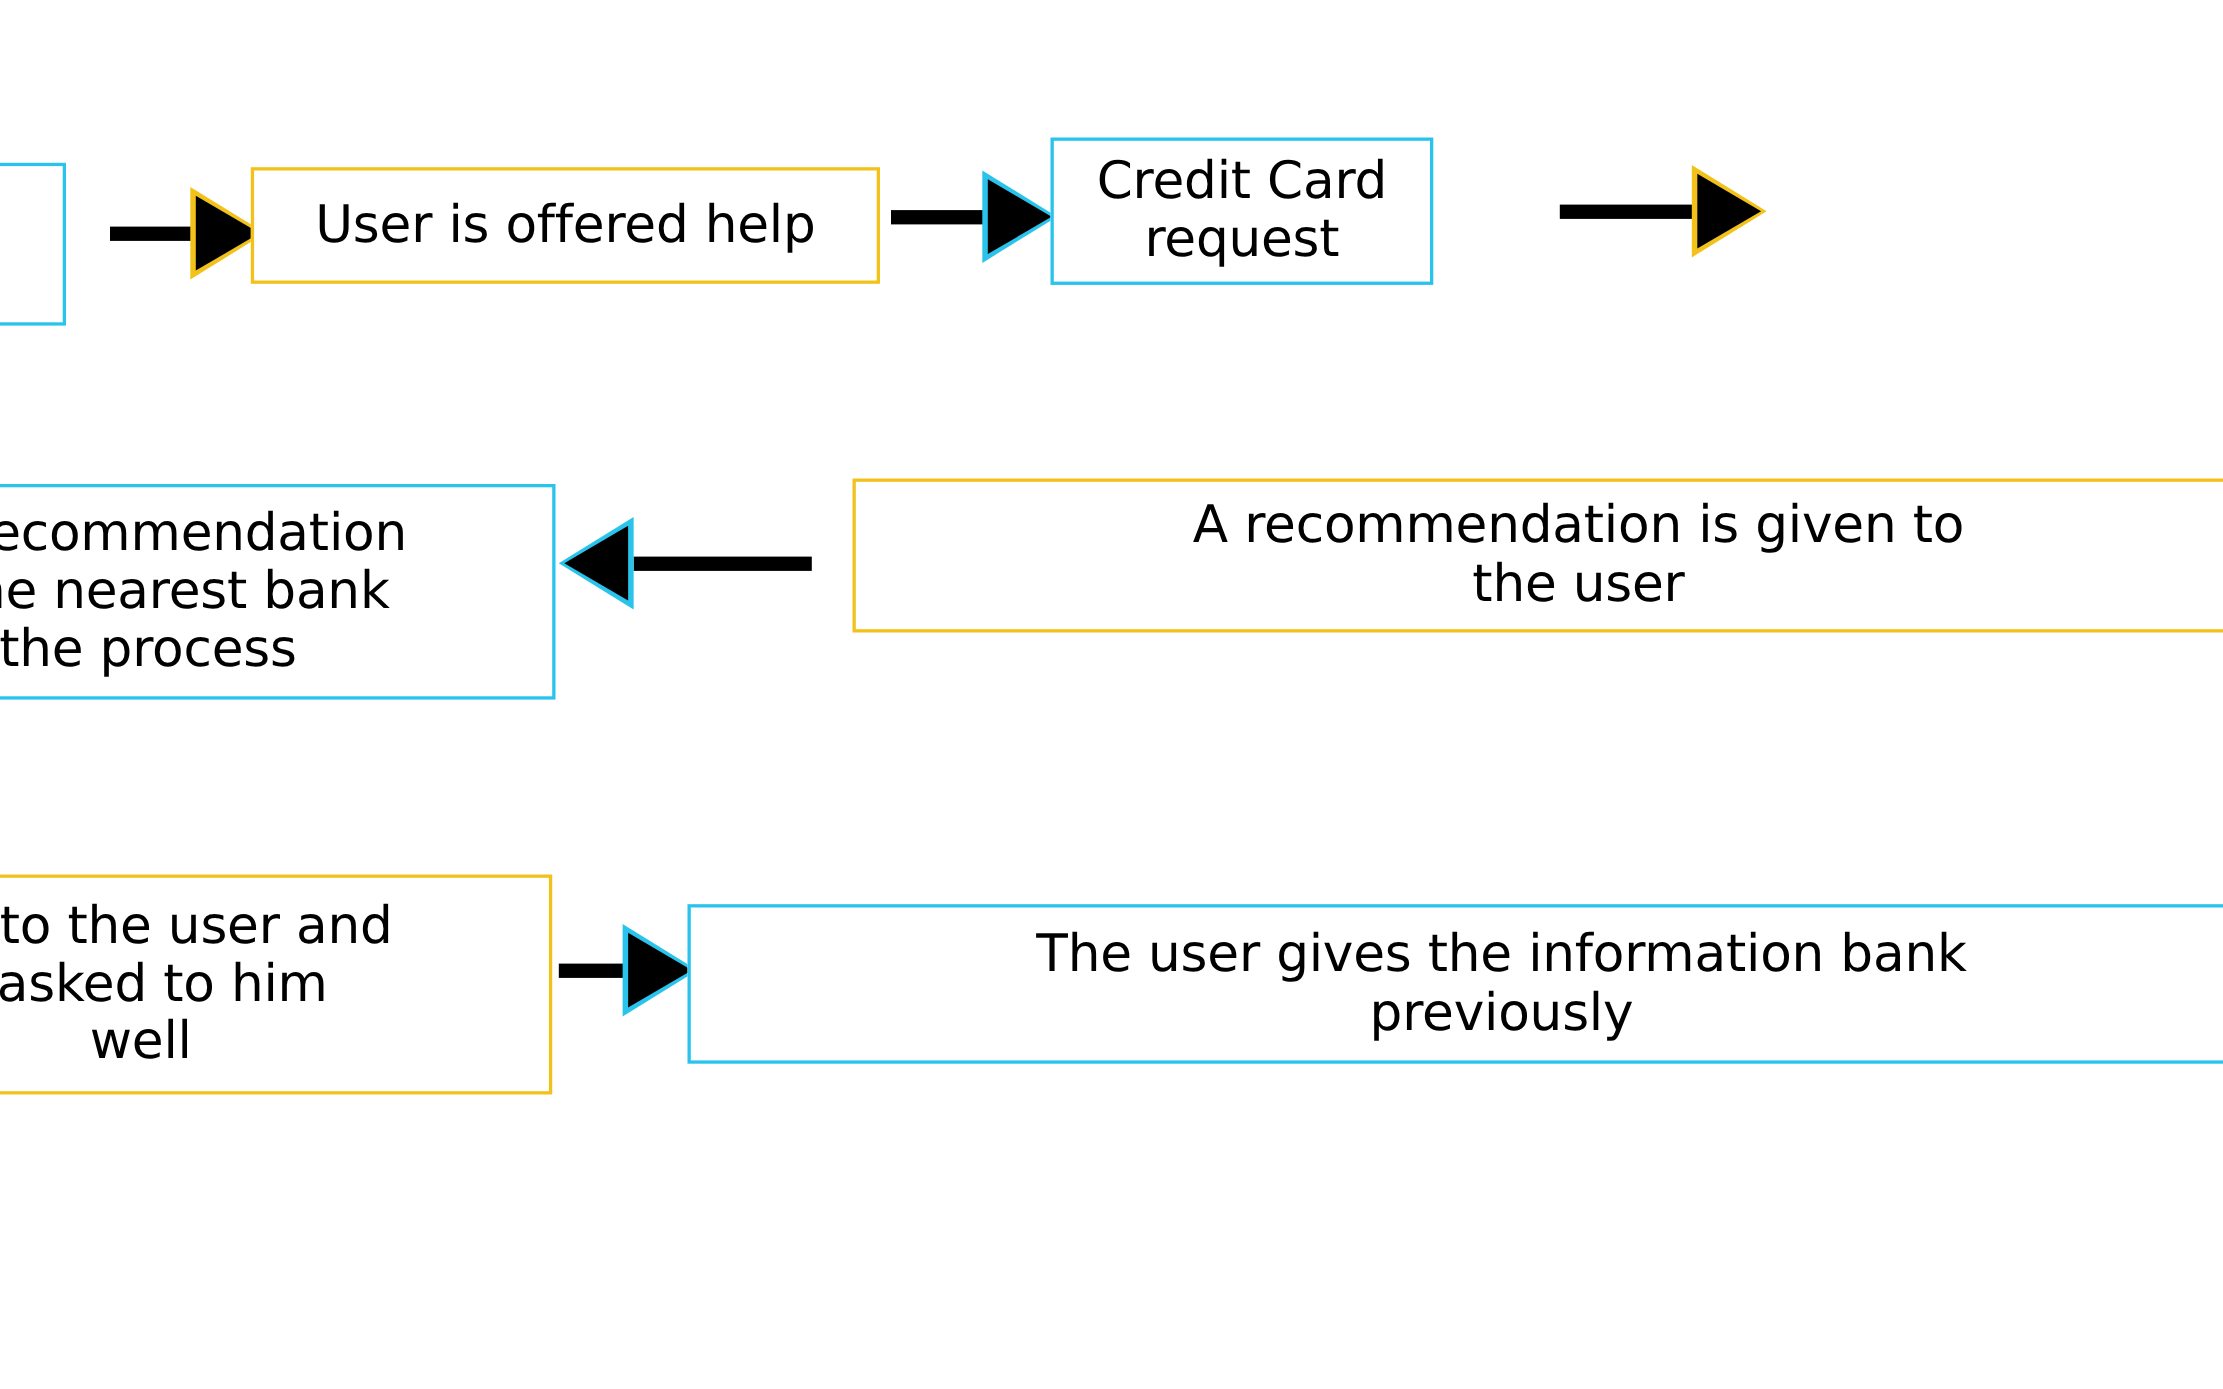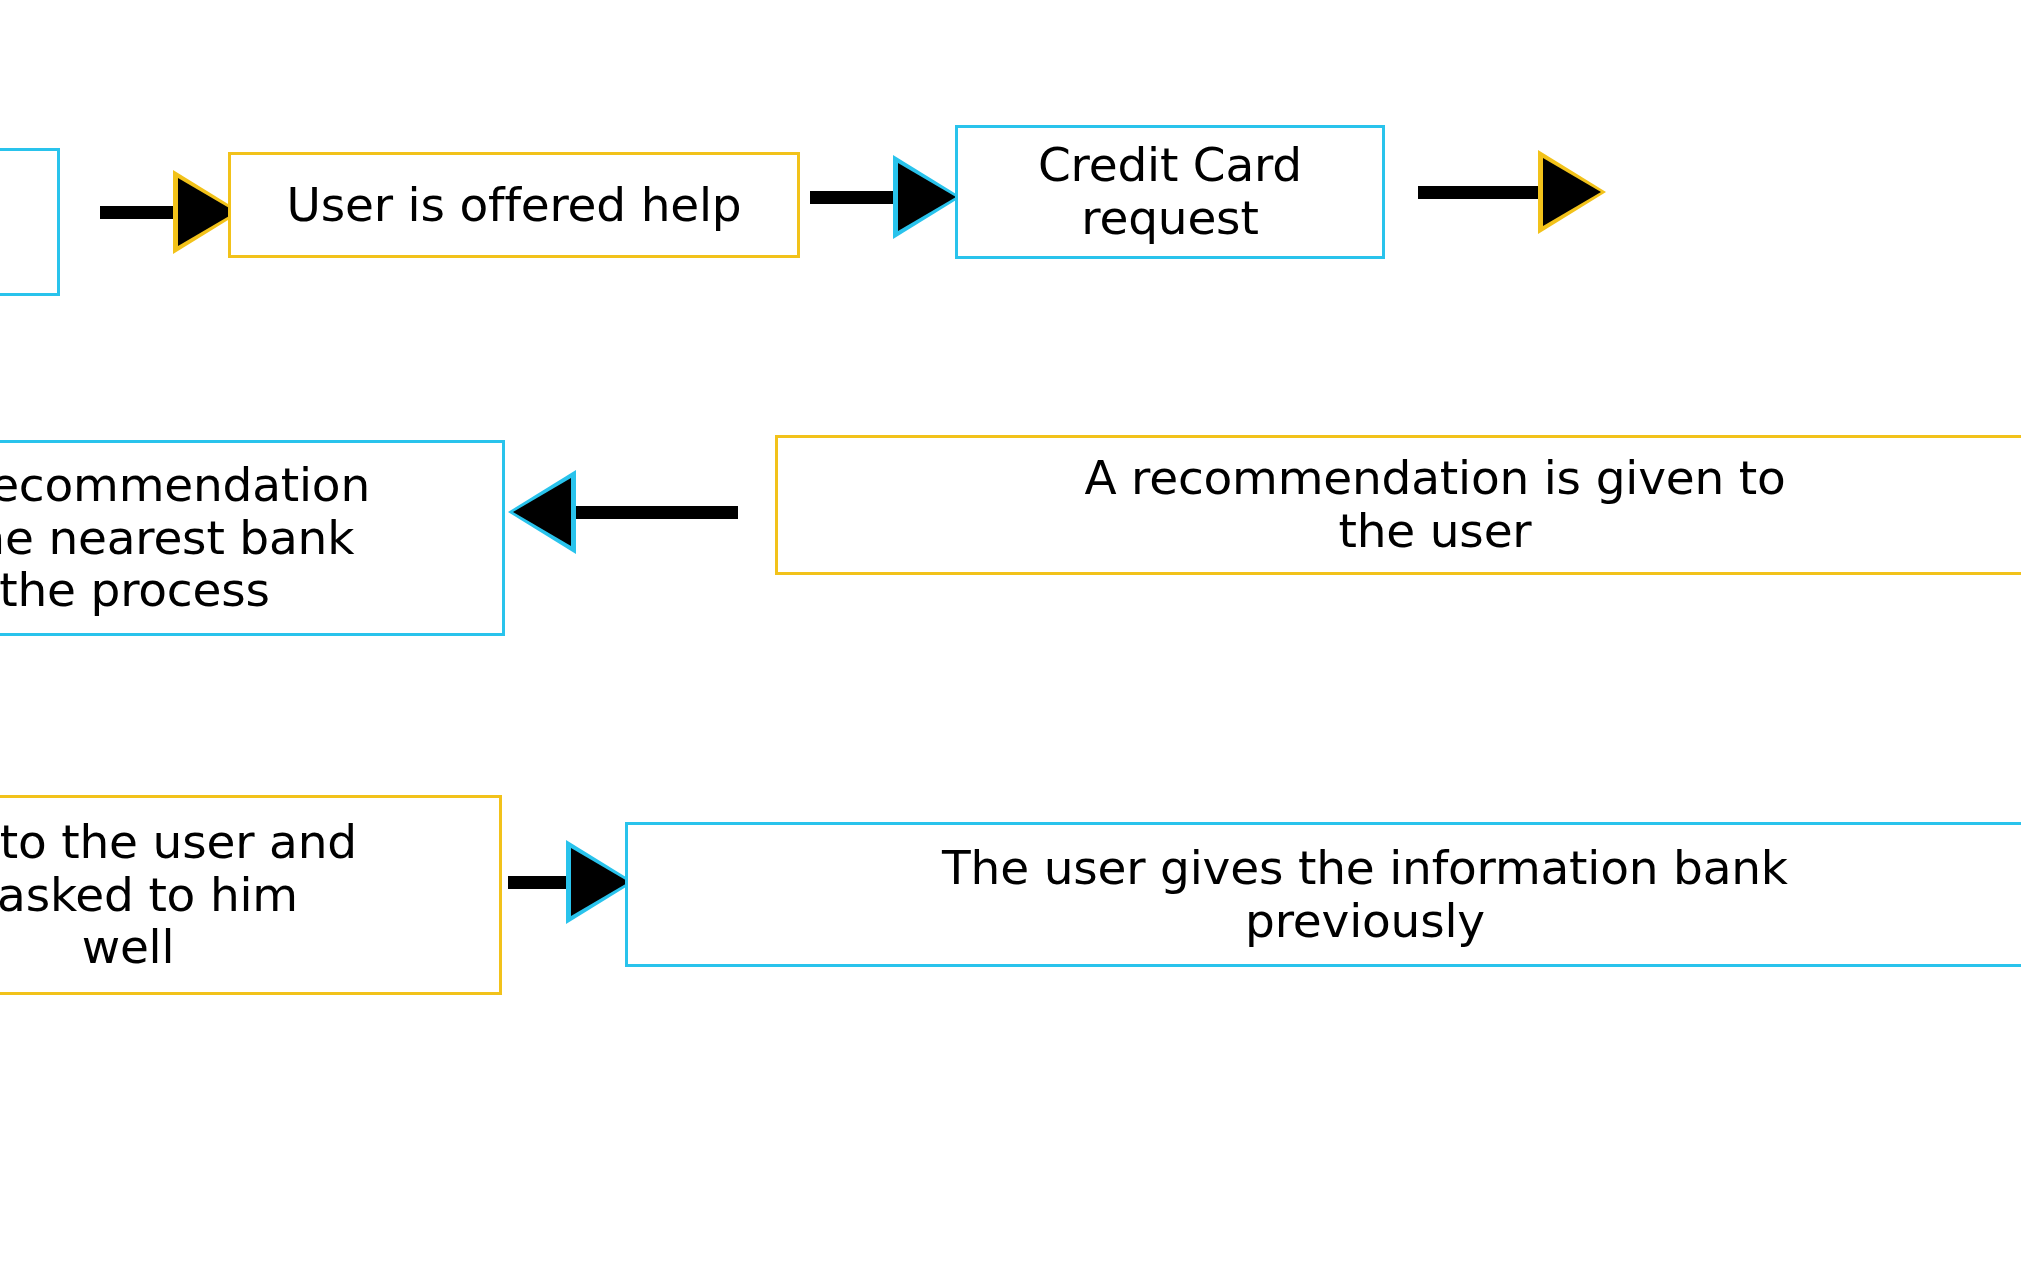"Credit Card" div.node { width: 430px -> 348px }
